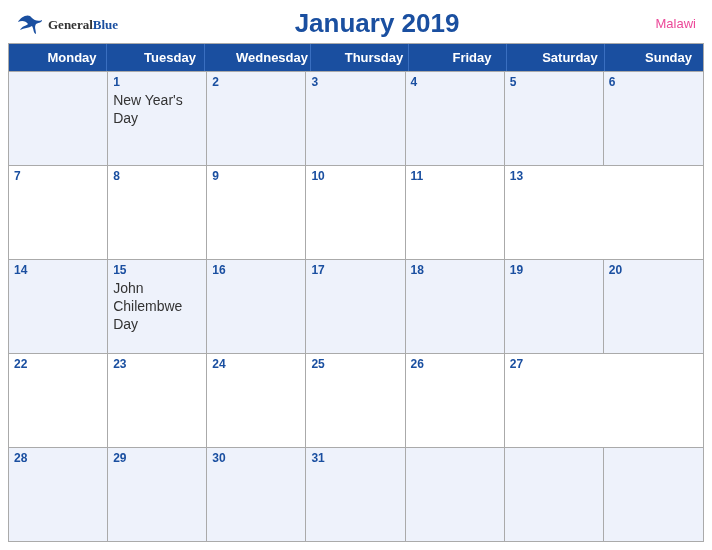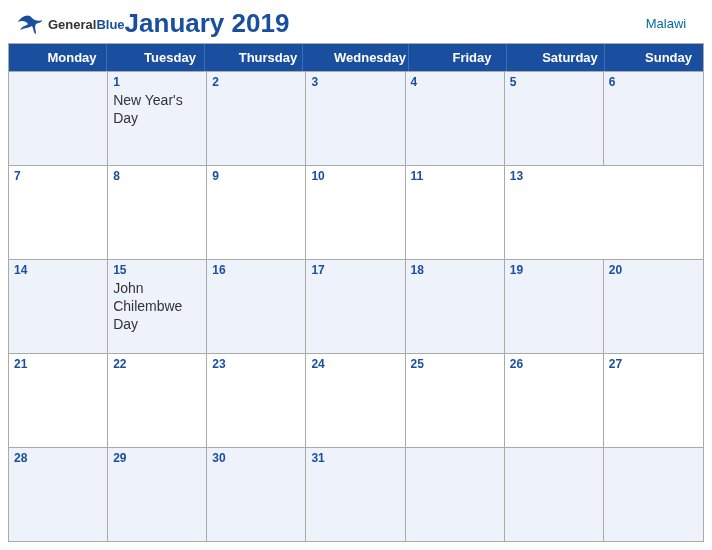"GeneralBlue" .logo { font-family: none -> Liberation Serif, serif }
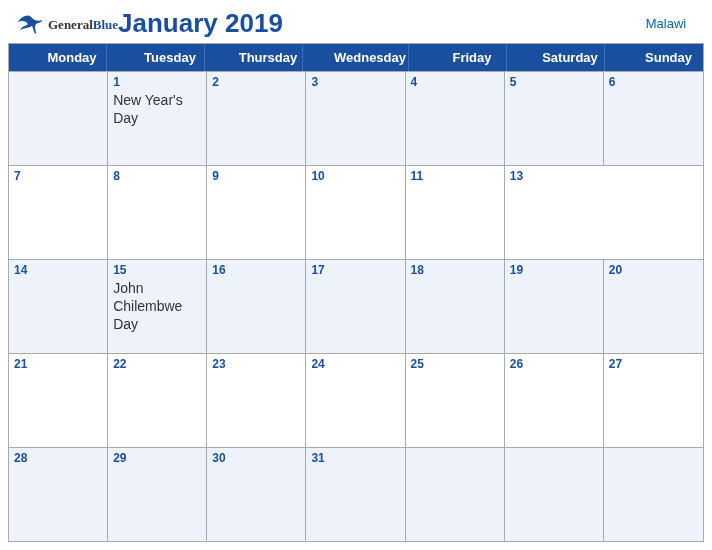"January 2019" .title { text-align: left -> center }
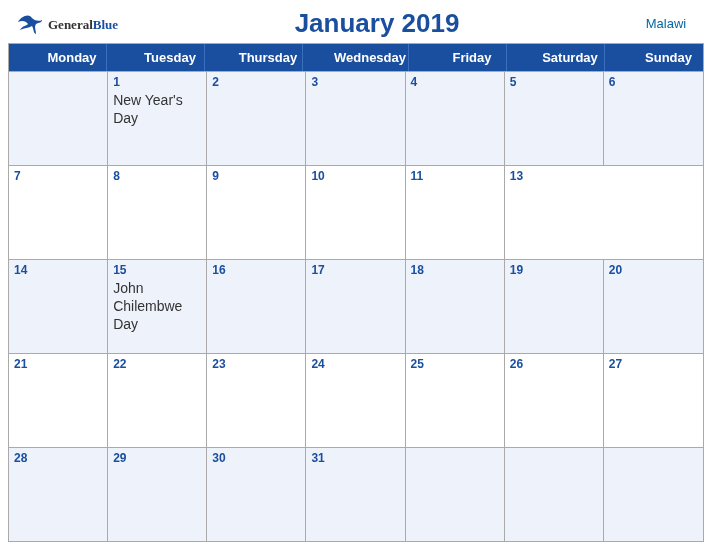"Malawi" .country { color: #0369a1 -> #ec4899; text-align: center -> right }
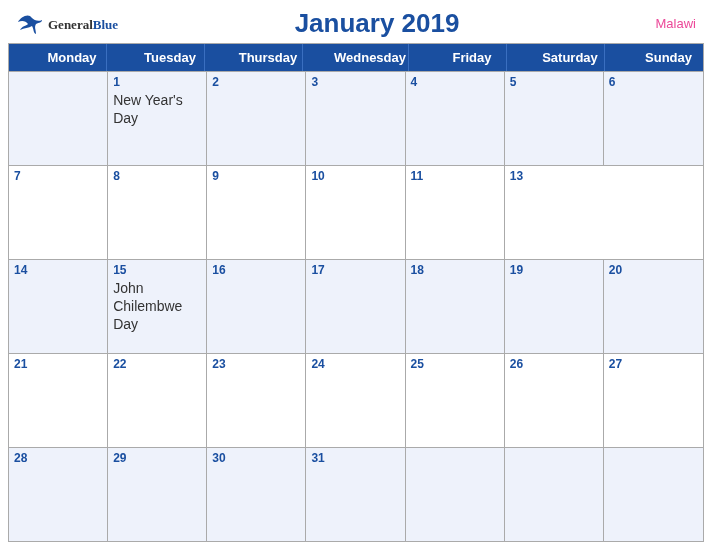"Thursday" div.day-name { order: before "Wednesday" -> after "Wednesday" }
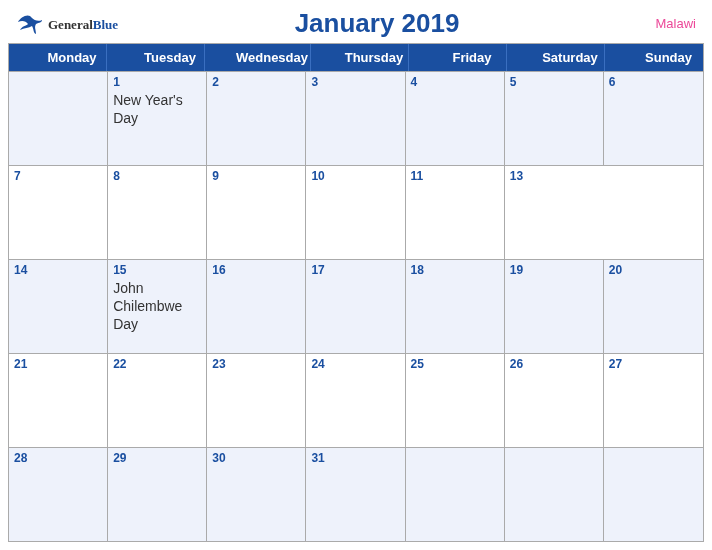"21" div.calendar-cell { html: <div> <span>21</span> </div> -> none }
